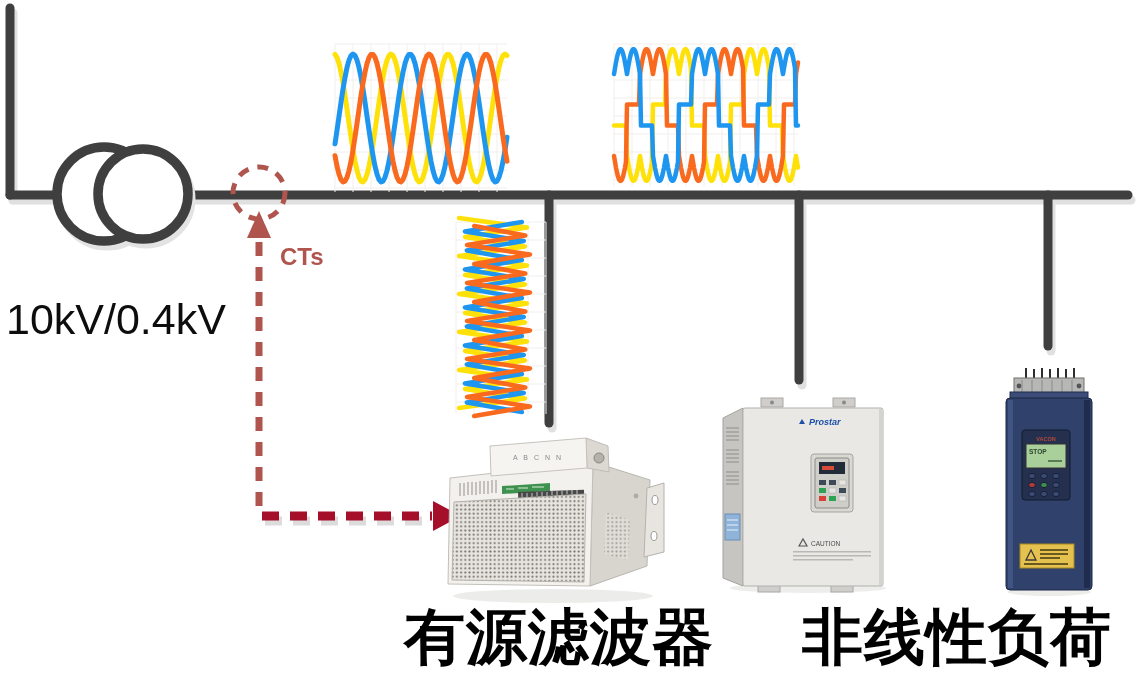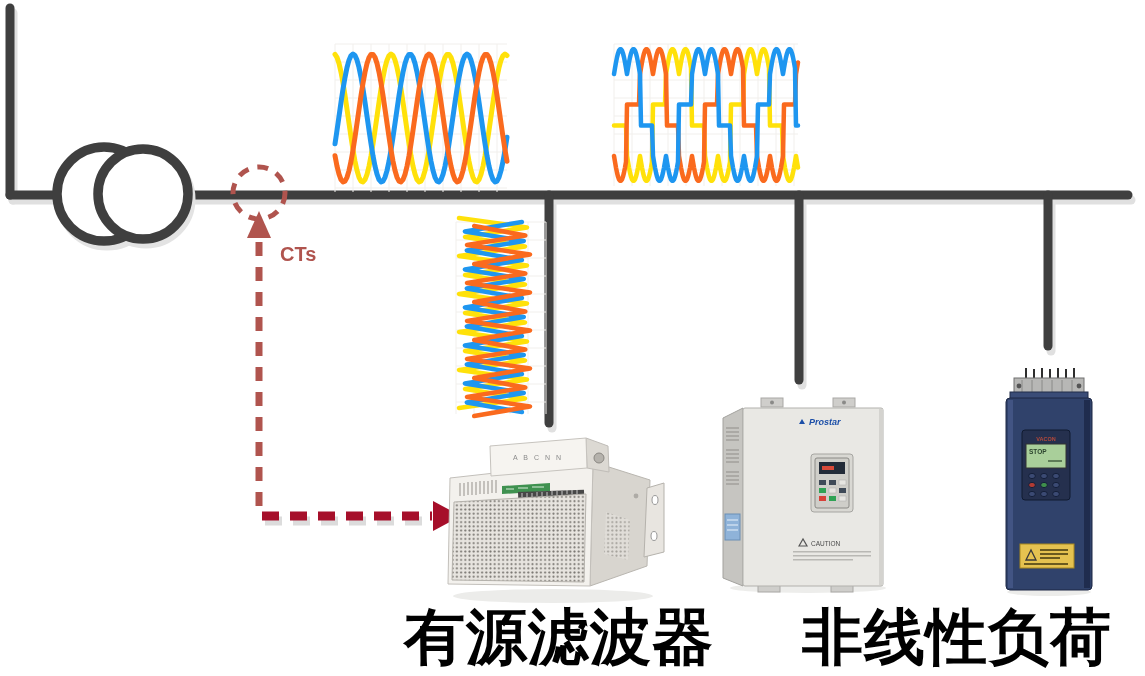"CTs" .lbl-cts { font-size: 20px -> 24px }
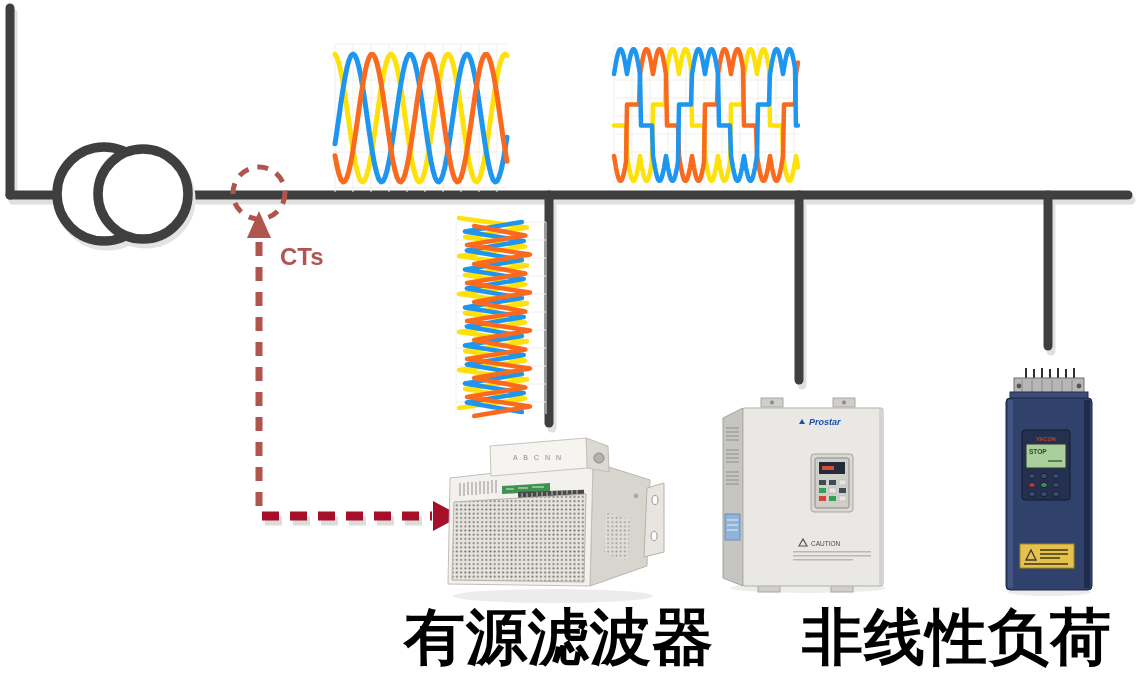"10kV/0.4kV" div.abs { html: none -> <div>10kV/0.4kV</div> }
